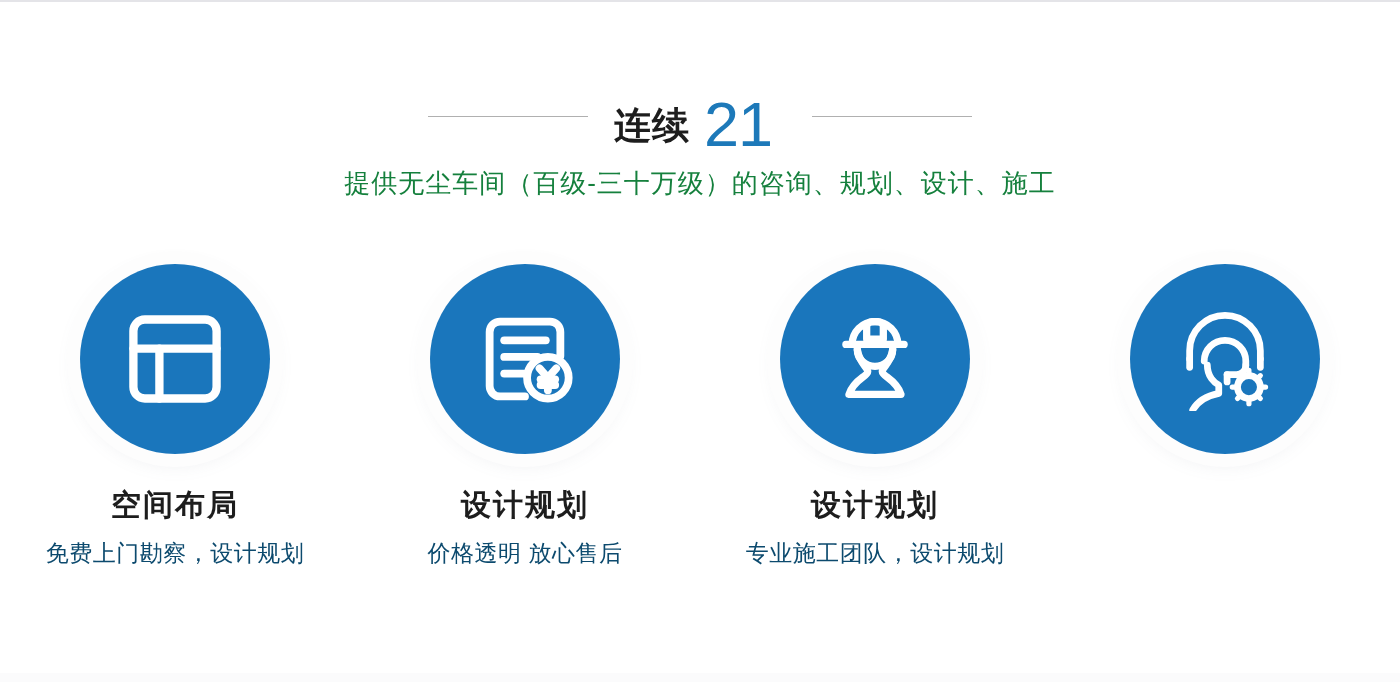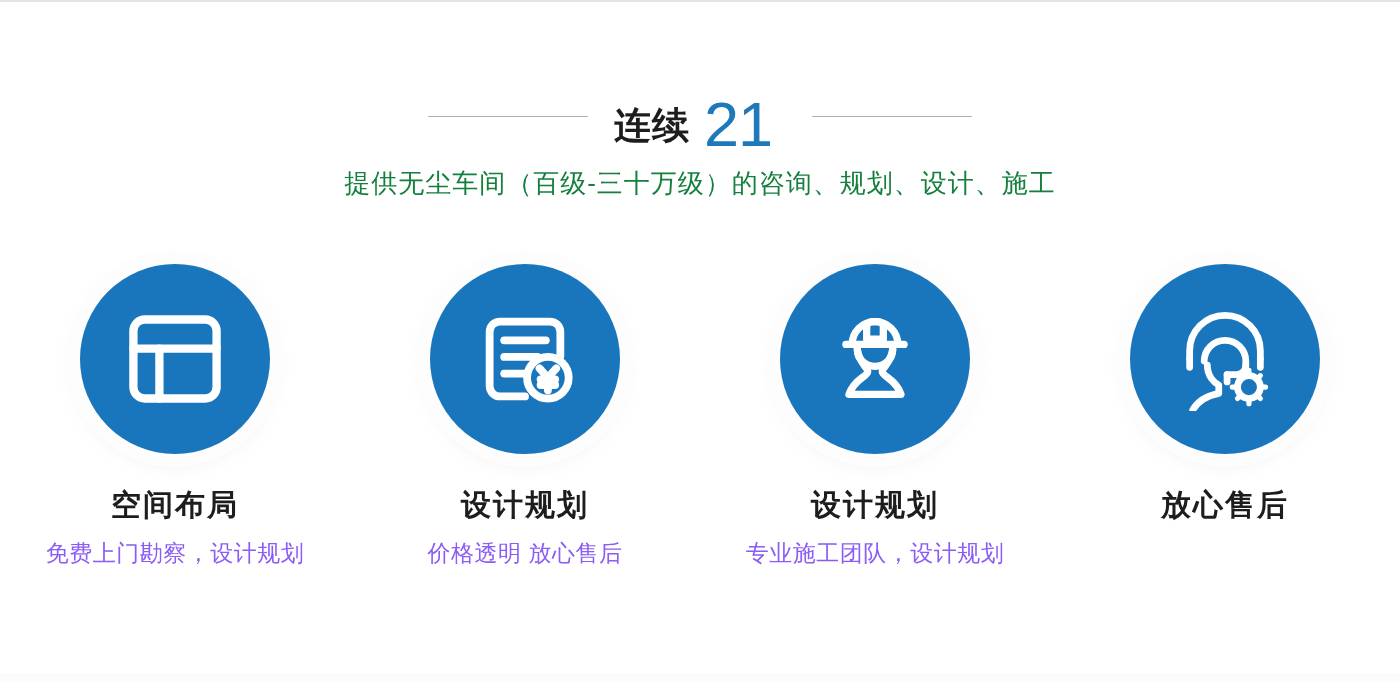"放心售后" div.feature-title { html: <div>放心售后</div> -> none }
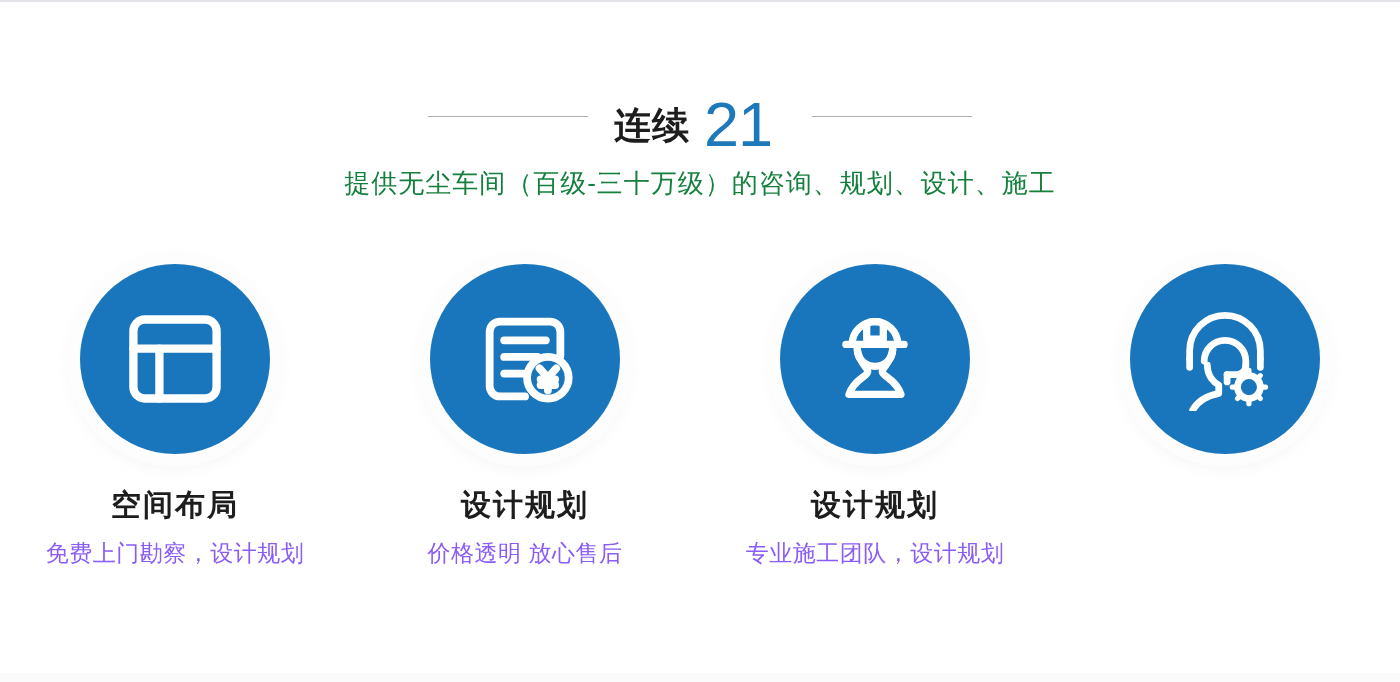"免费上门勘察，设计规划" .feature-desc { color: #8b5cf6 -> #0c4a6e }
